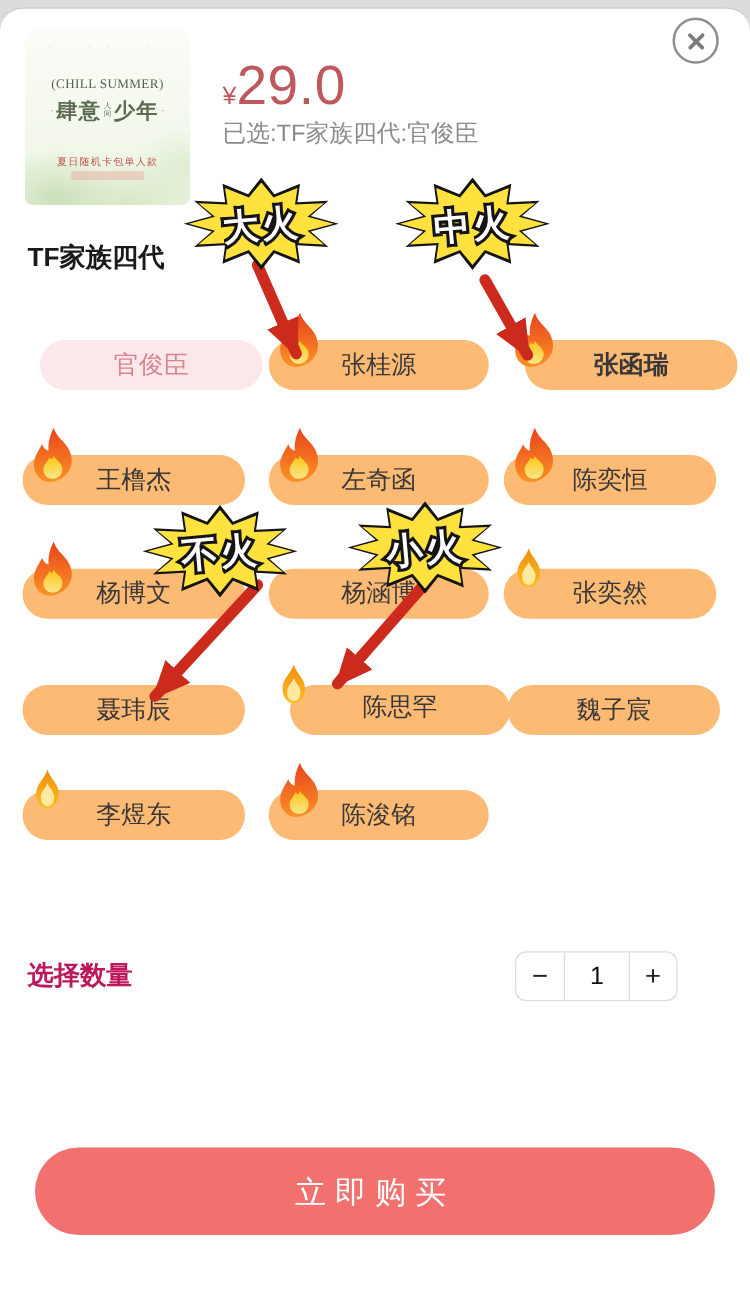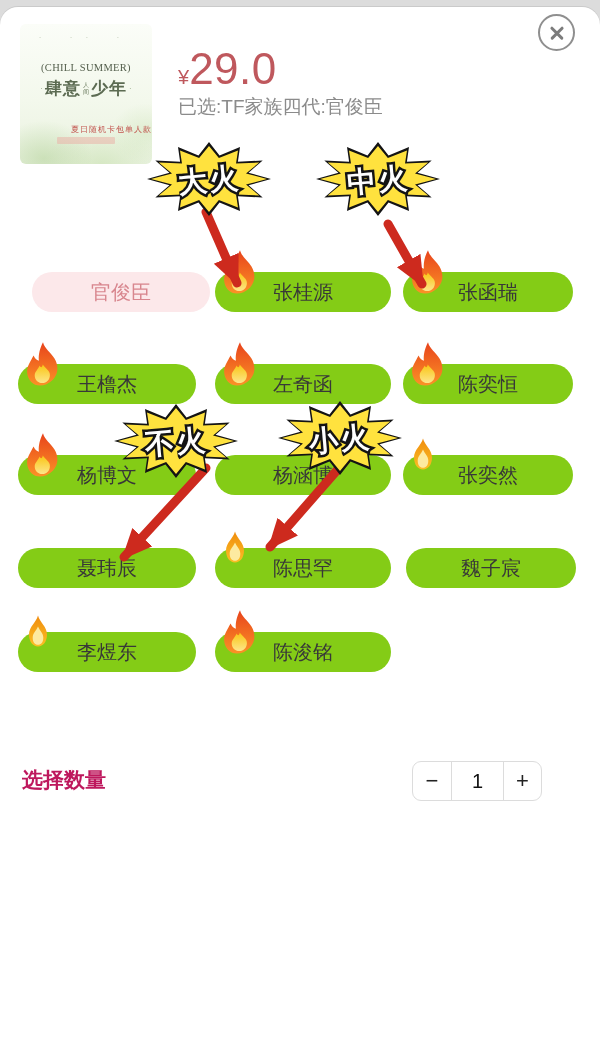"夏日随机卡包单人款" .album .subtitle { text-align: right -> center }
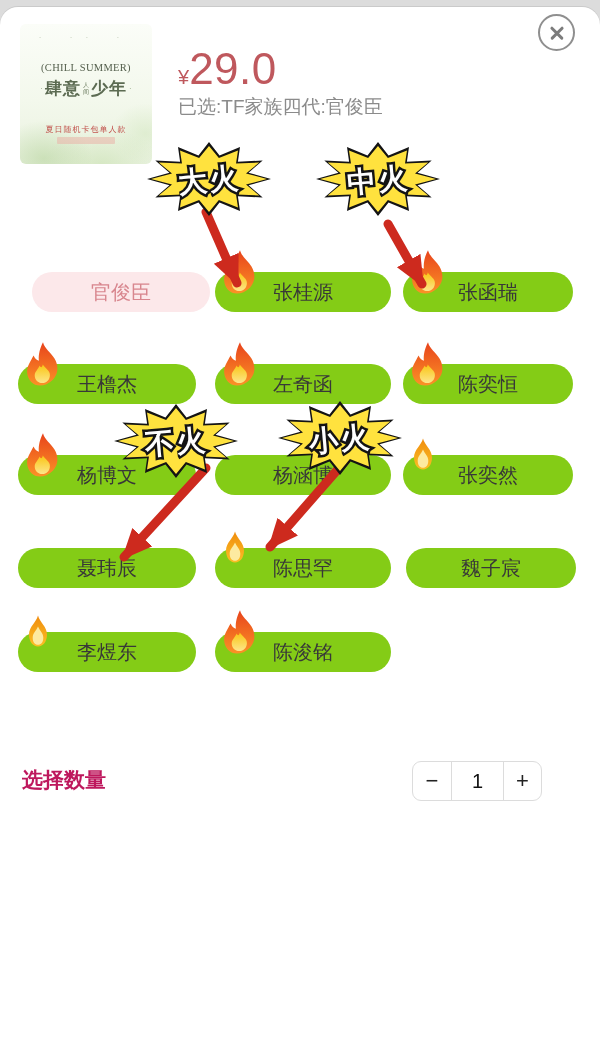"TF家族四代" div.group-title { html: none -> <div>TF家族四代</div> }
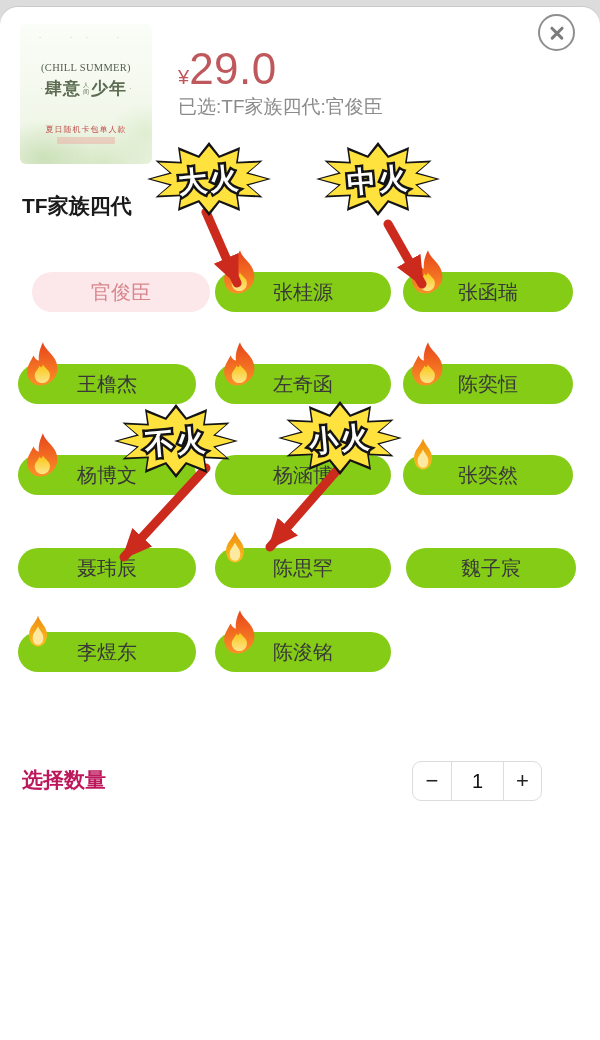"张桂源" .pill { background: #84cc16 -> #fdba74 }
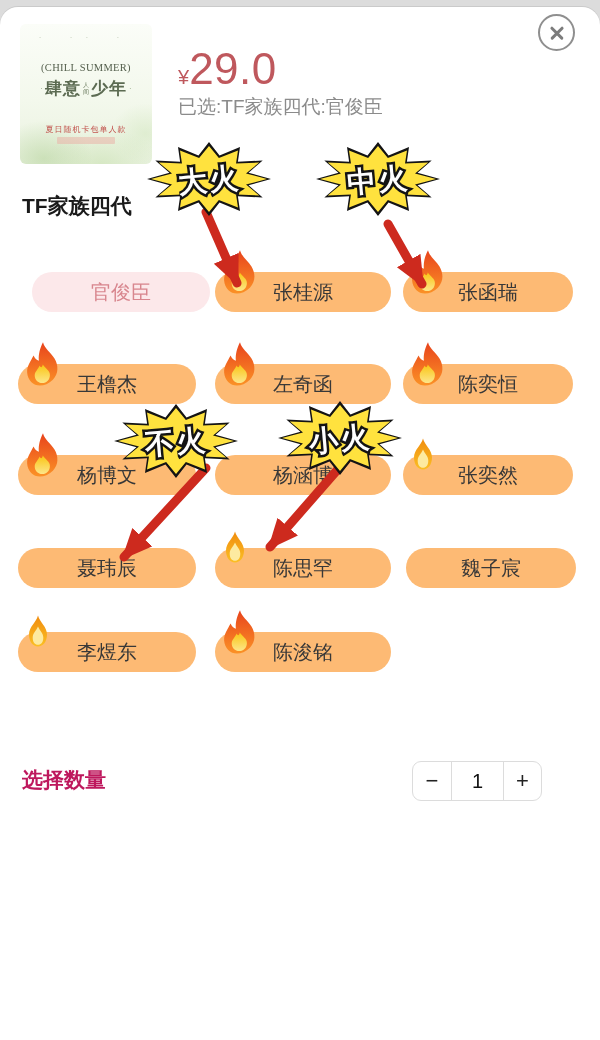"张函瑞" div.pill { font-weight: none -> bold; left: 403px -> 420px }
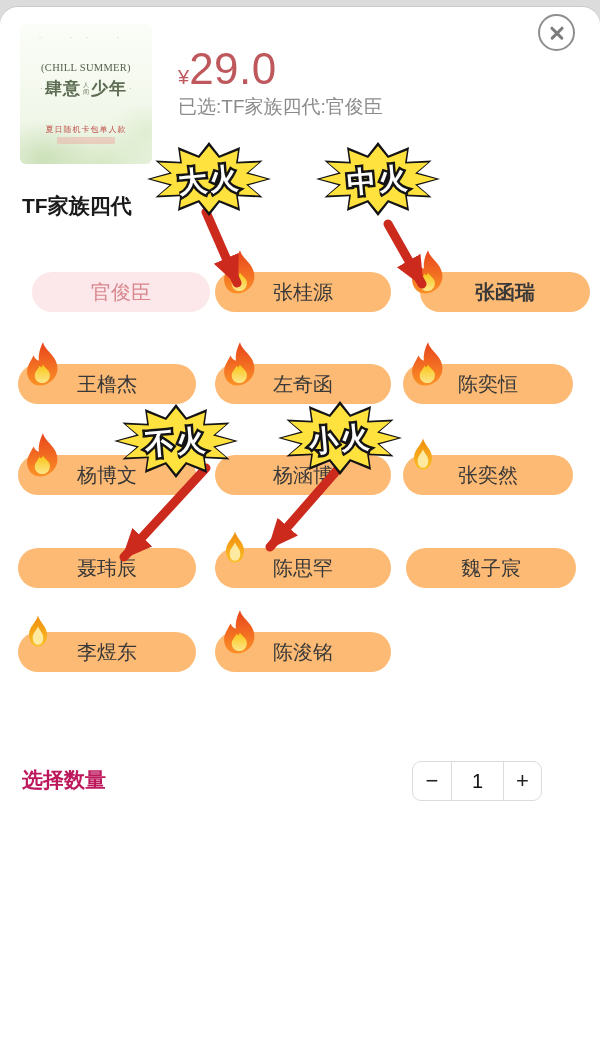"陈思罕" div.pill { font-family: none -> Liberation Mono, monospace; left: 215px -> 232px }
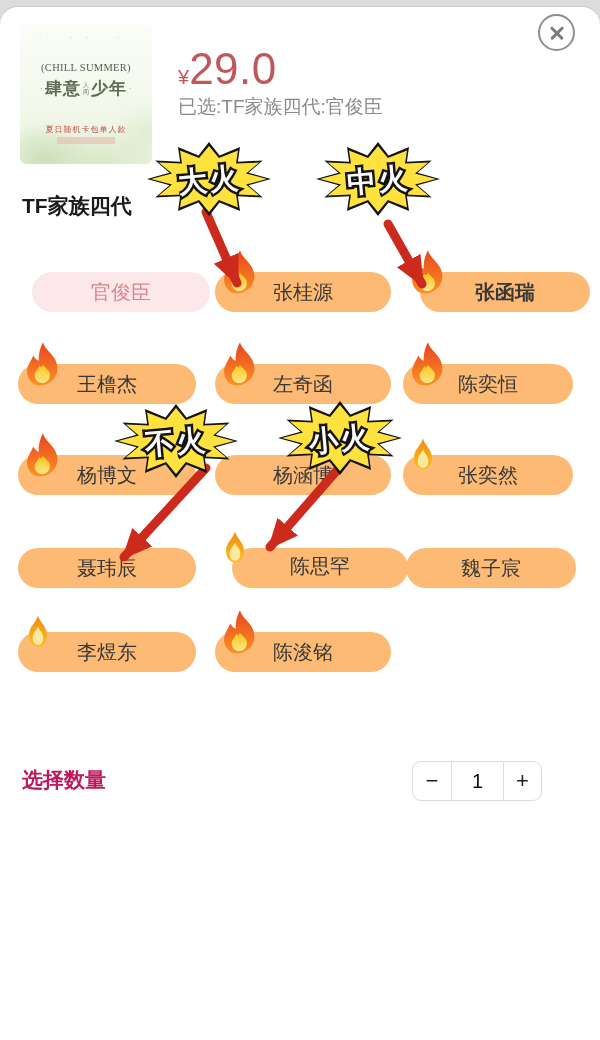"立即购买" div.buy-btn { html: none -> <div>立即购买</div> }
